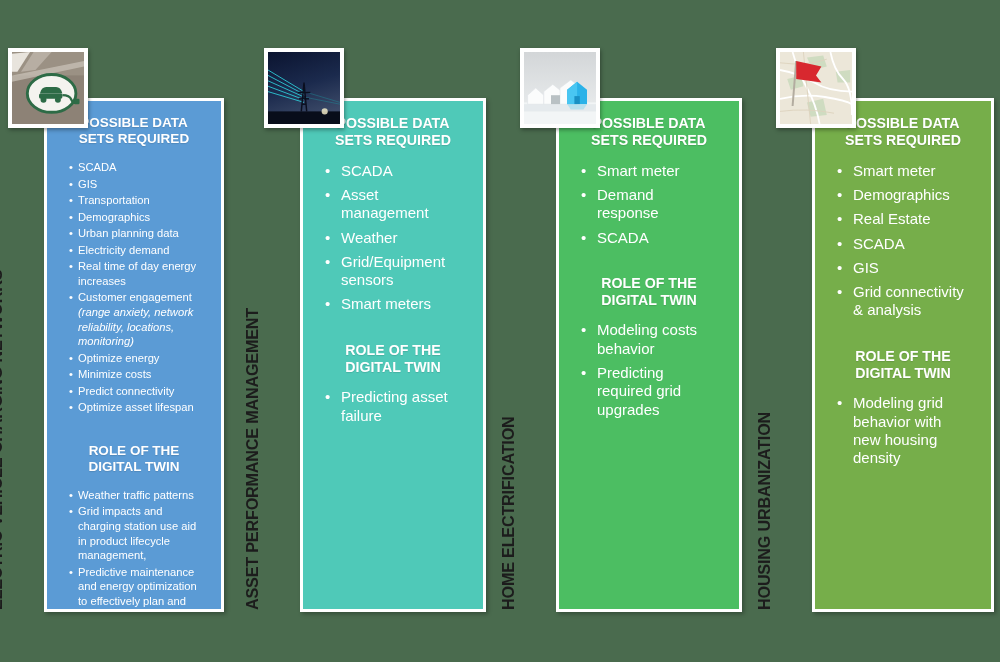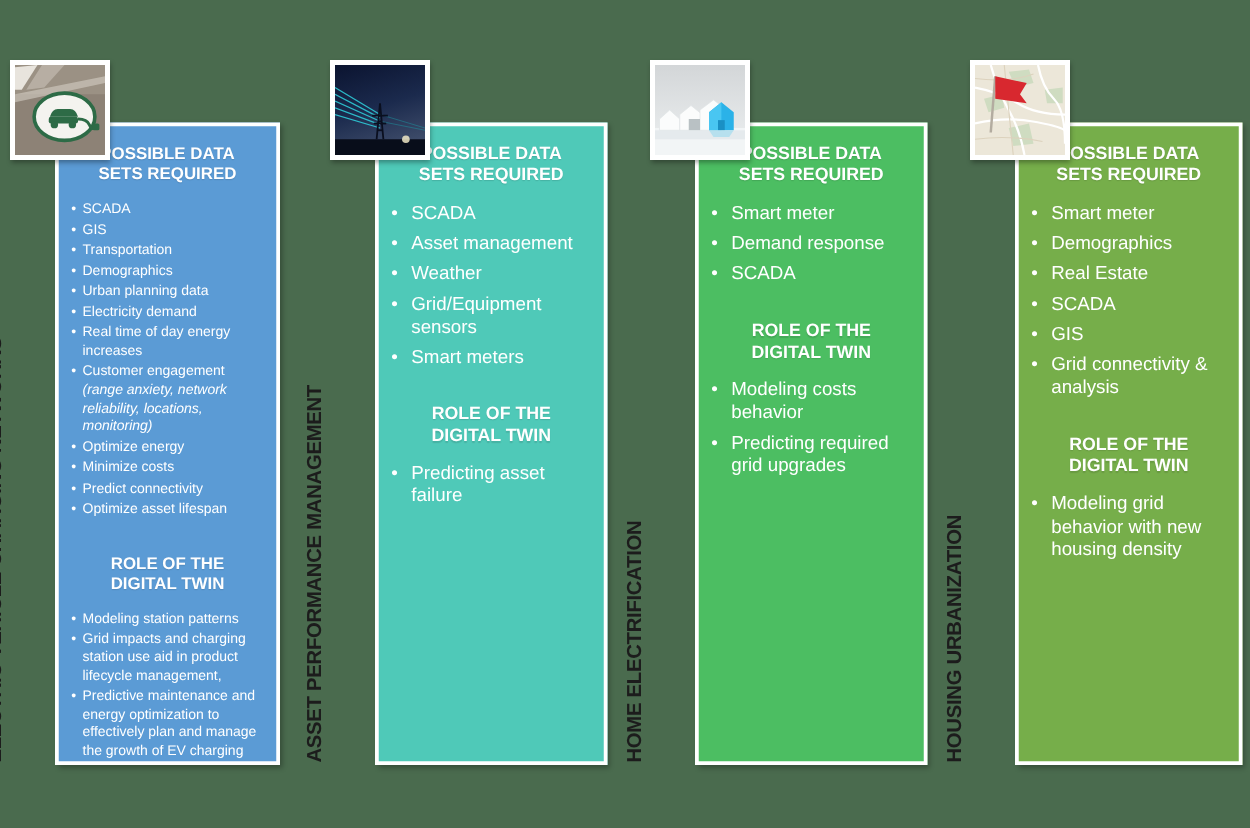"SCADA" ul.bullets { margin: 0 -> 12px }
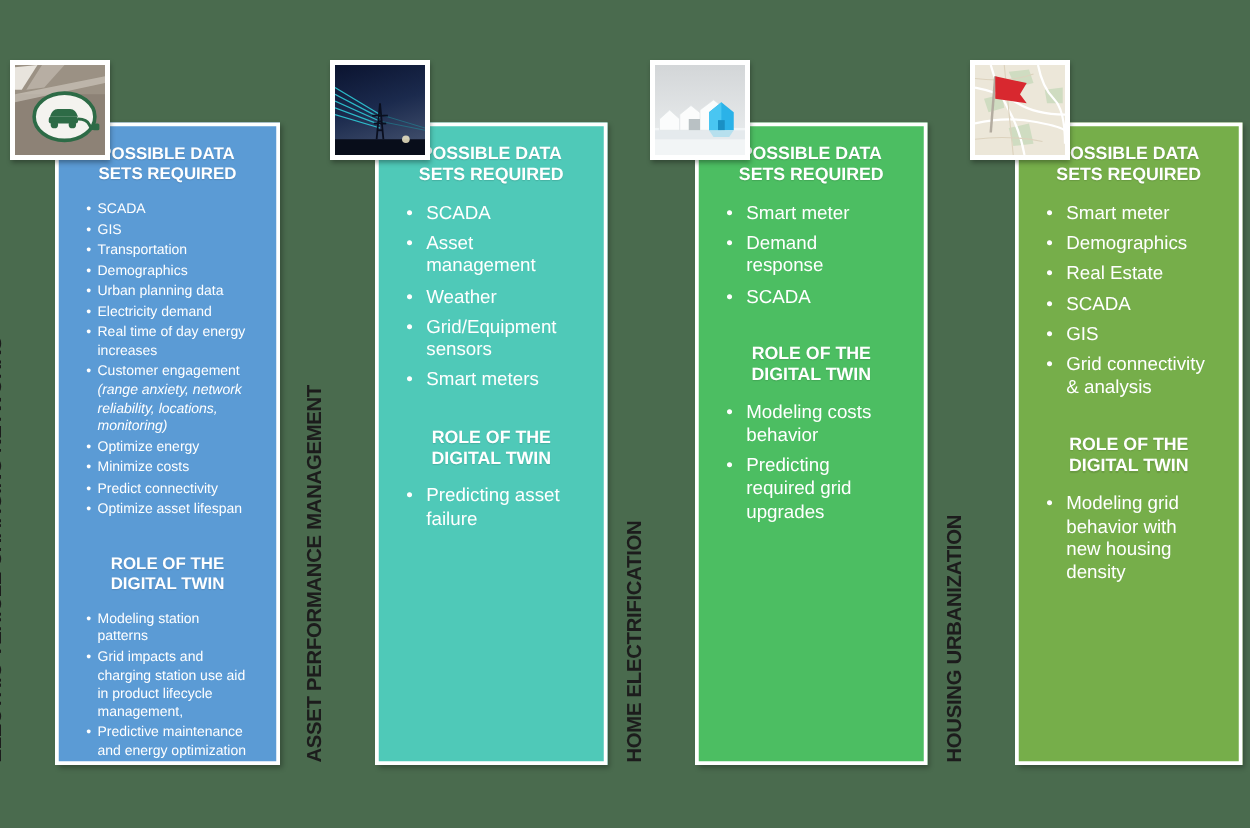"Modeling station patterns" li { text: Modeling station -> Weather traffic }
